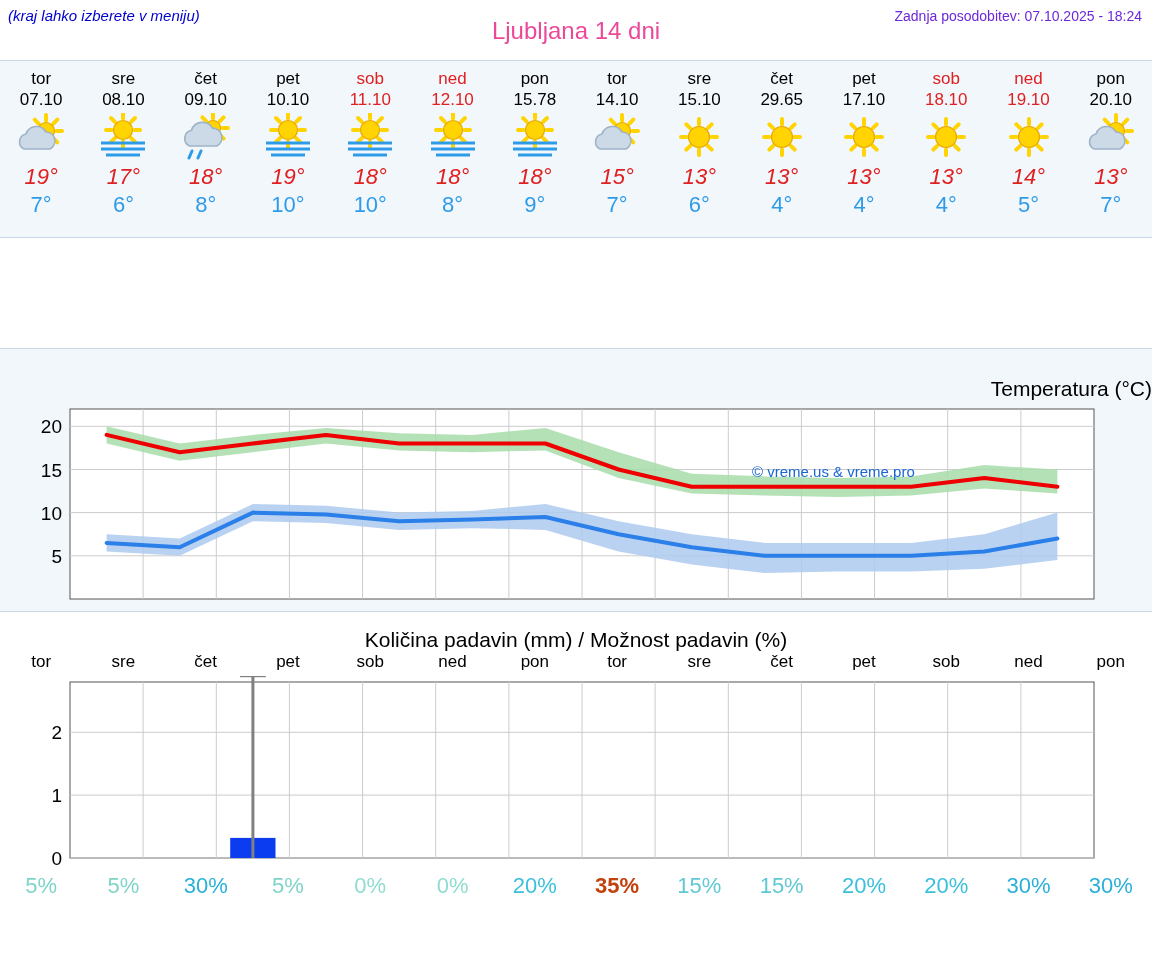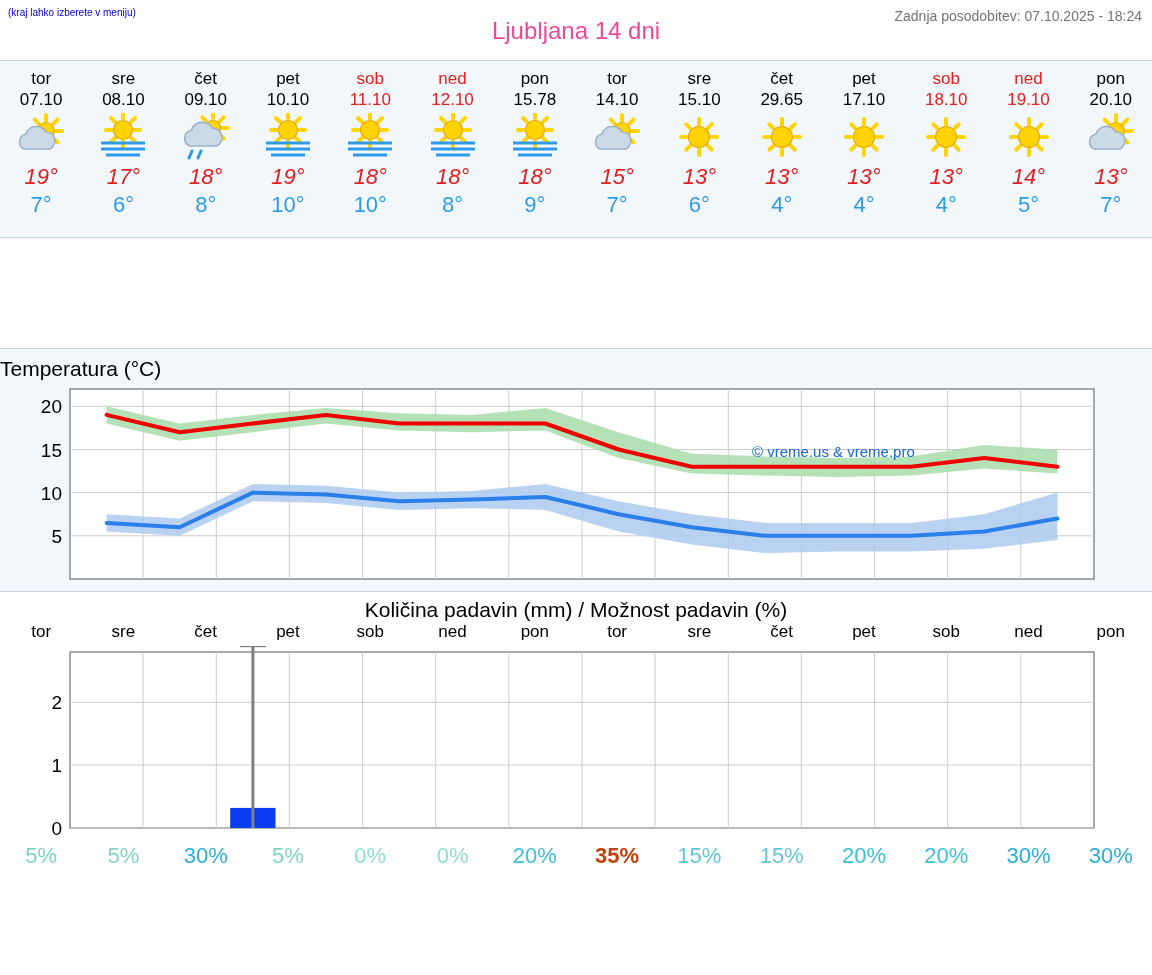"(kraj lahko izberete v meniju)" .topbar .left { font-size: 10px -> 15px; font-style: none -> italic }
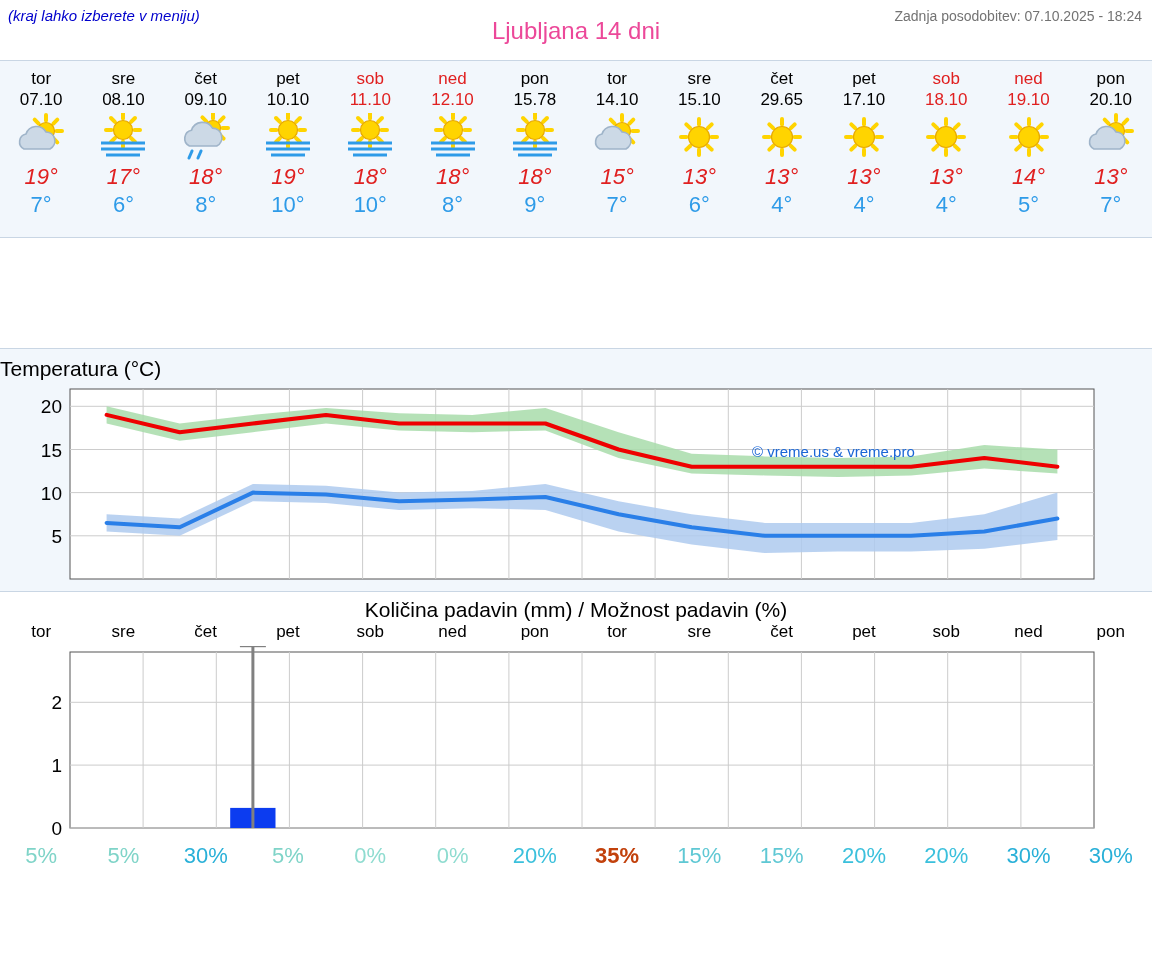"Zadnja posodobitev: 07.10.2025 - 18:24" .topbar .right { color: #737373 -> #6d28d9 }
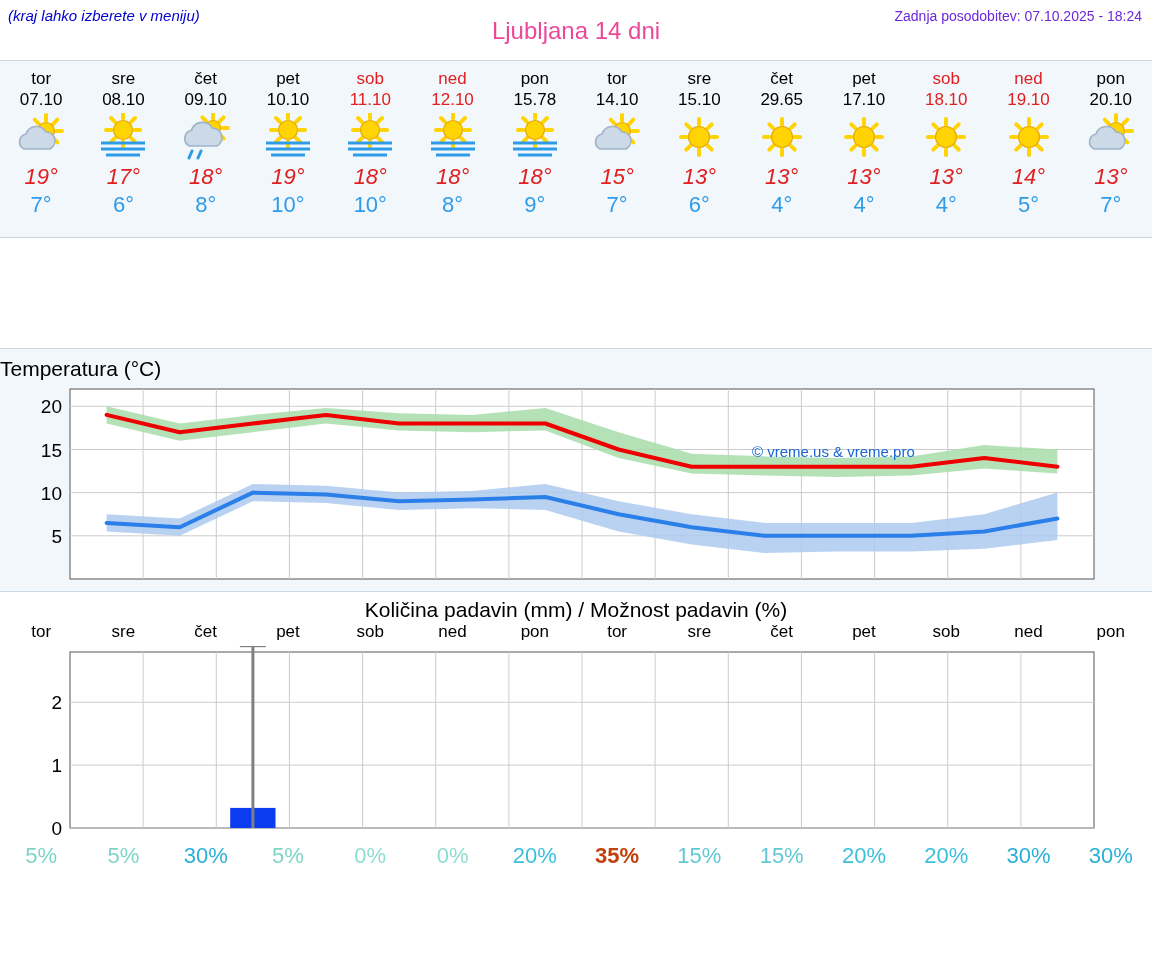"Temperatura (°C)" .panel-title { margin-top: none -> 20px; text-align: left -> right }
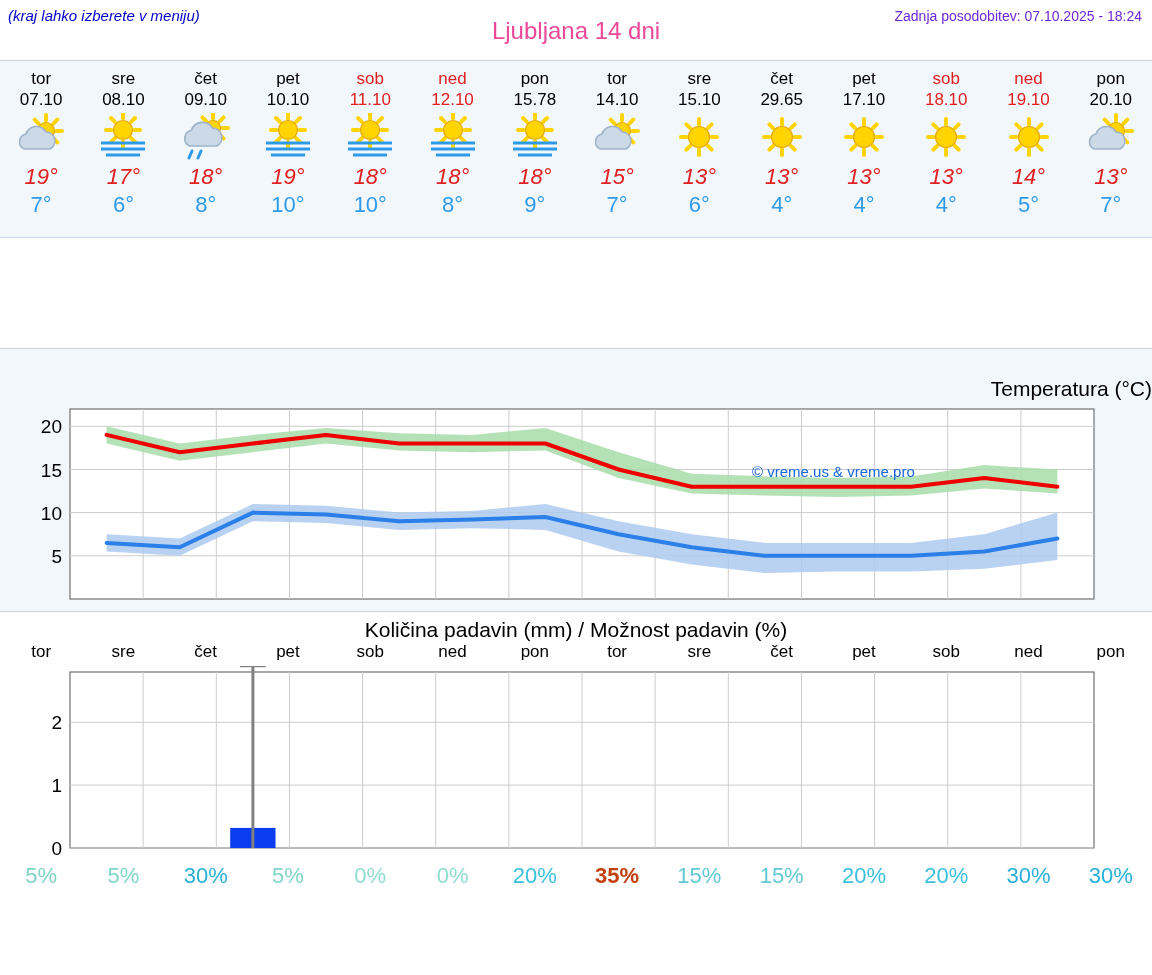"Količina padavin (mm) / Možnost" .precip-title { margin-top: none -> 10px }
